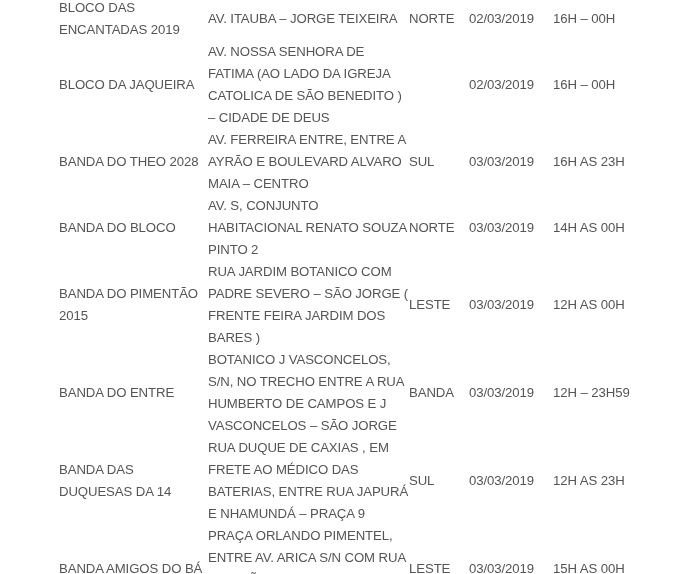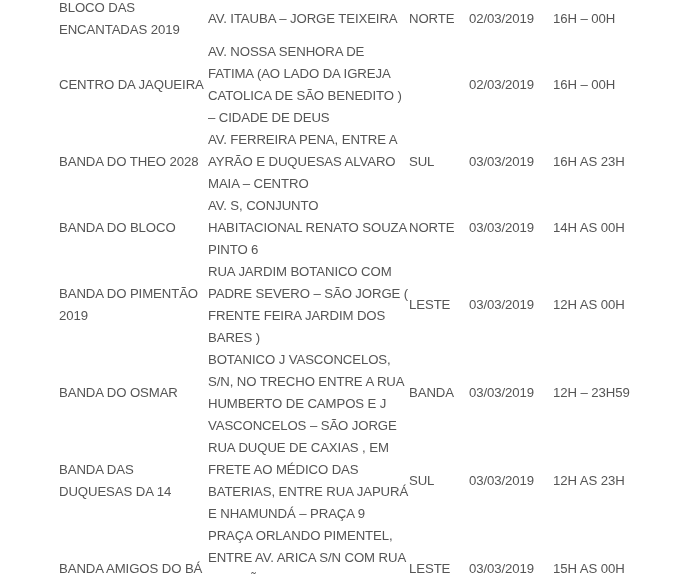"CENTRO DA JAQUEIRA" td.name { text: CENTRO -> BLOCO }
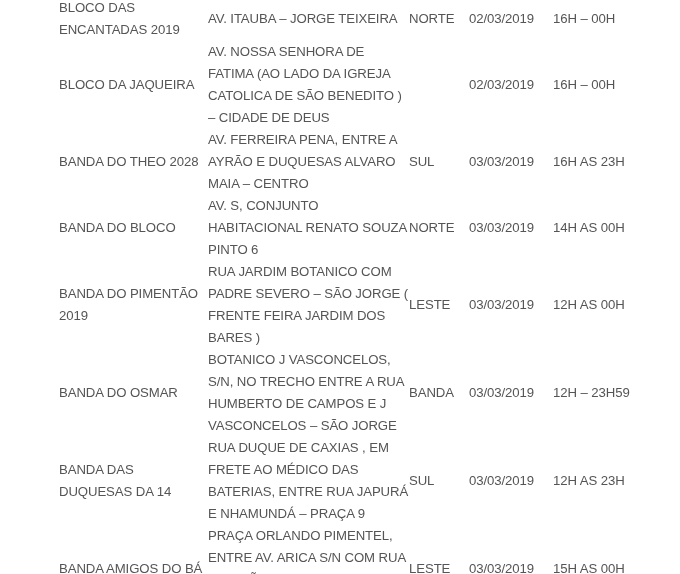"AV. FERREIRA PENA, ENTRE A" td.addr { text: PENA, ENTRE A AYRÃO  E DUQUESAS -> ENTRE, ENTRE A AYRÃO  E BOULEVARD }
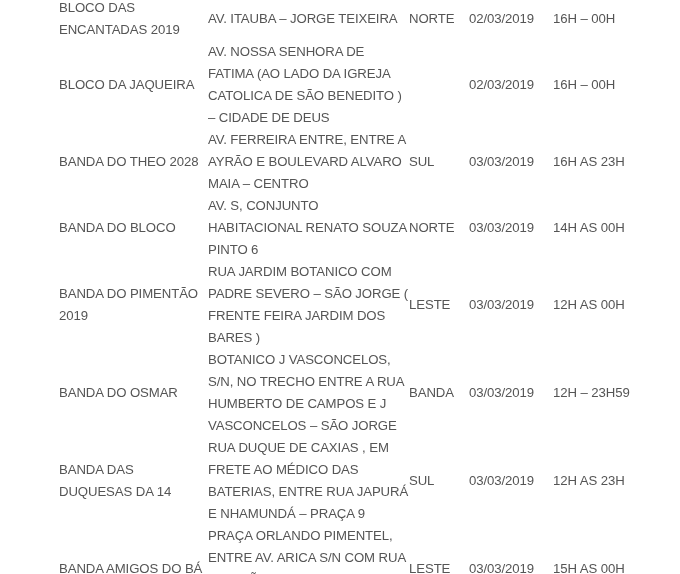"AV. S, CONJUNTO HABITACIONAL RENATO" td.addr { text: 6 -> 2 }
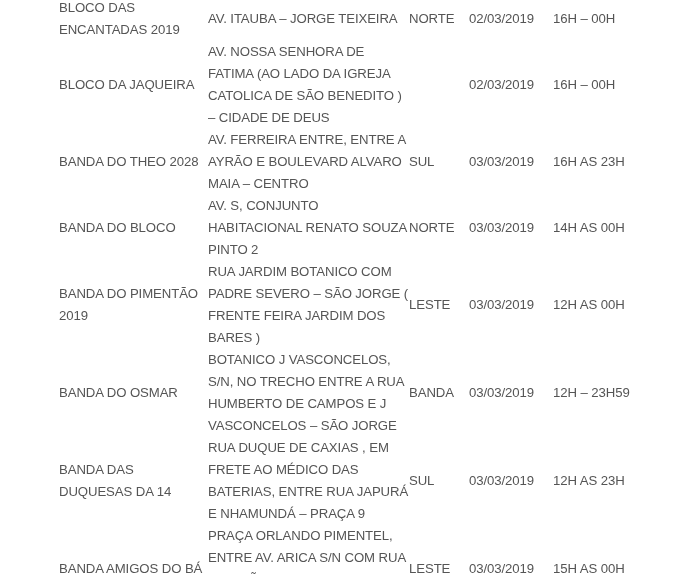"BANDA DO PIMENTÃO 2019" td.name { text: 2019 -> 2015 }
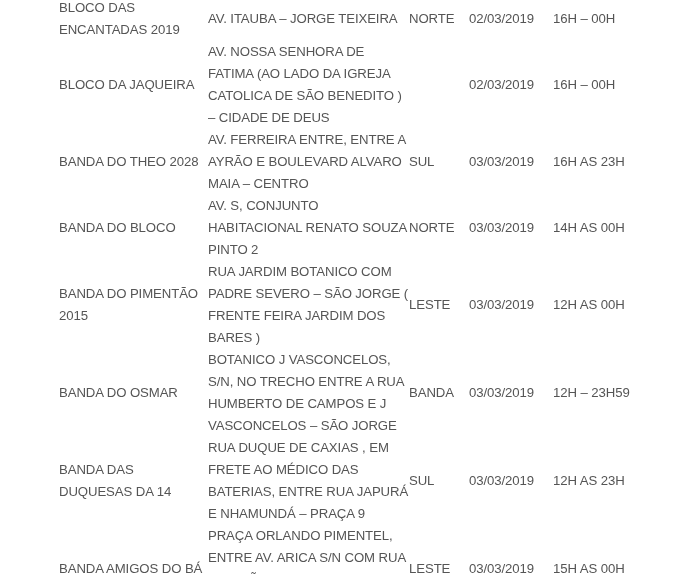"BANDA DO OSMAR" td.name { text: OSMAR -> ENTRE }
